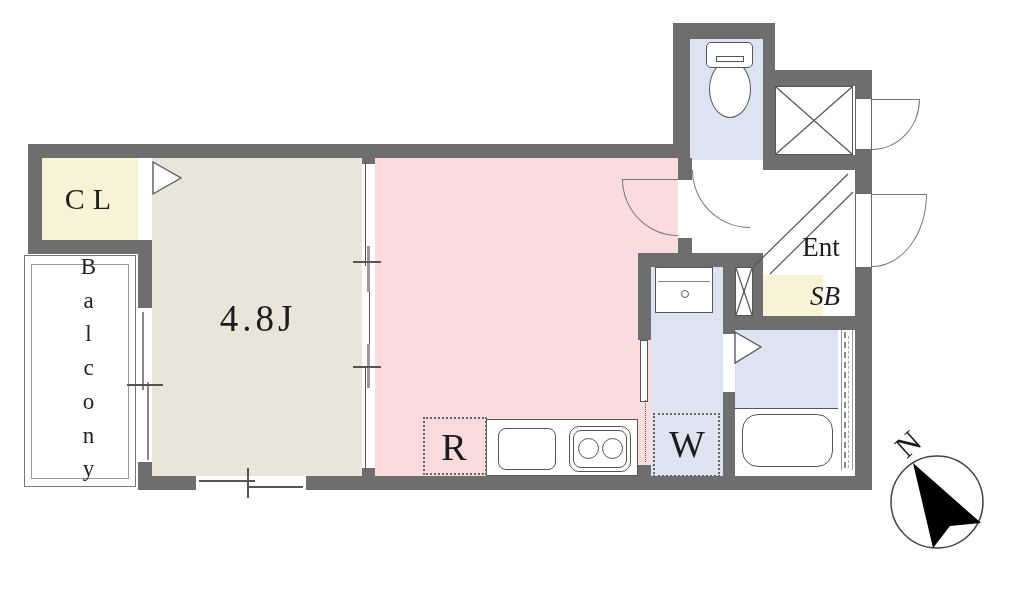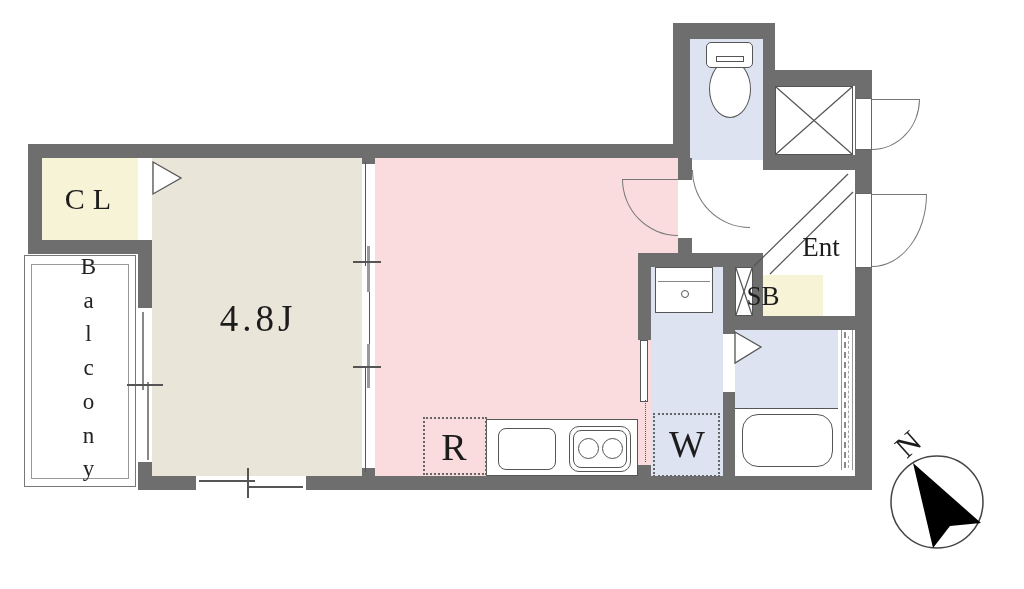"SB" div.lbl { font-style: none -> italic; left: 763px -> 825px }
